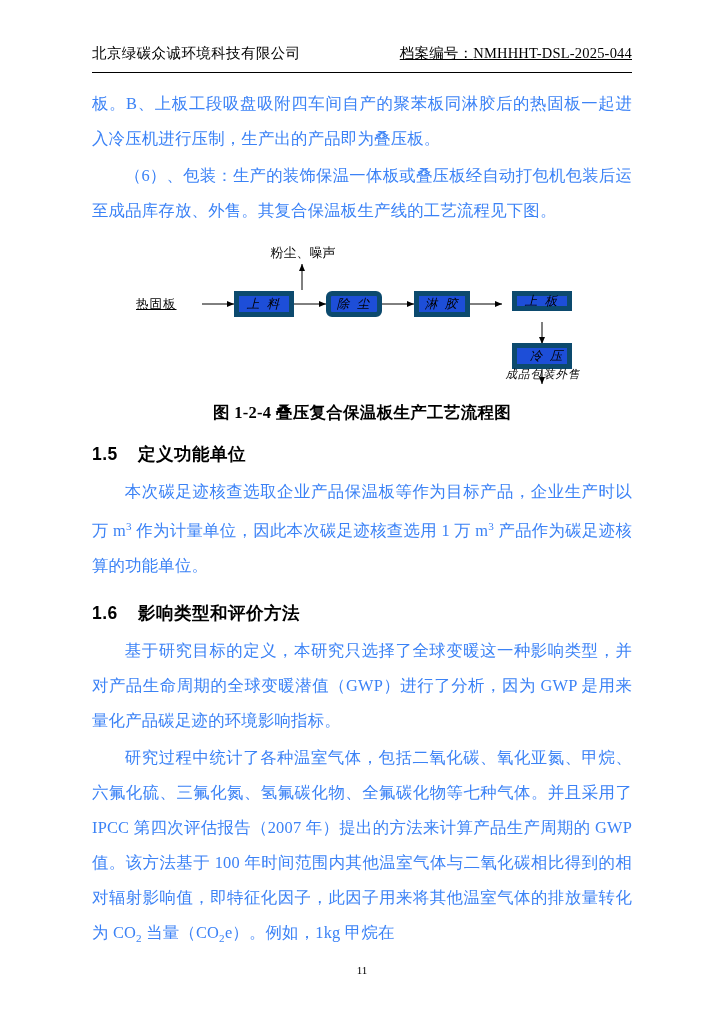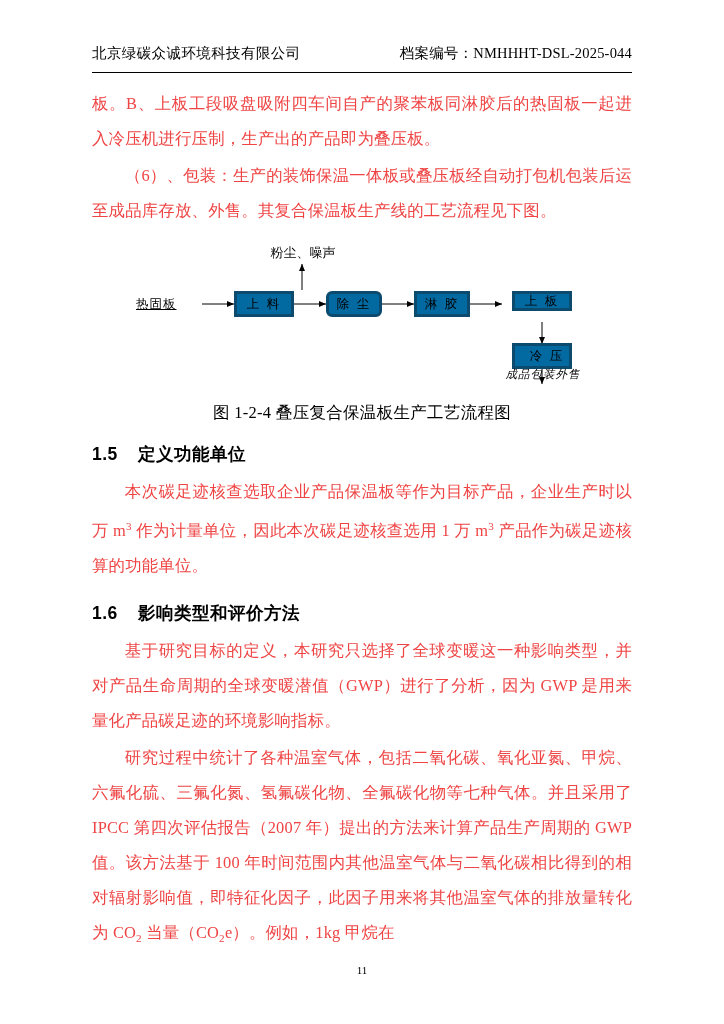"档案编号：NMHHHT-DSL-2025-044" .header-right { text-decoration: none -> underline }
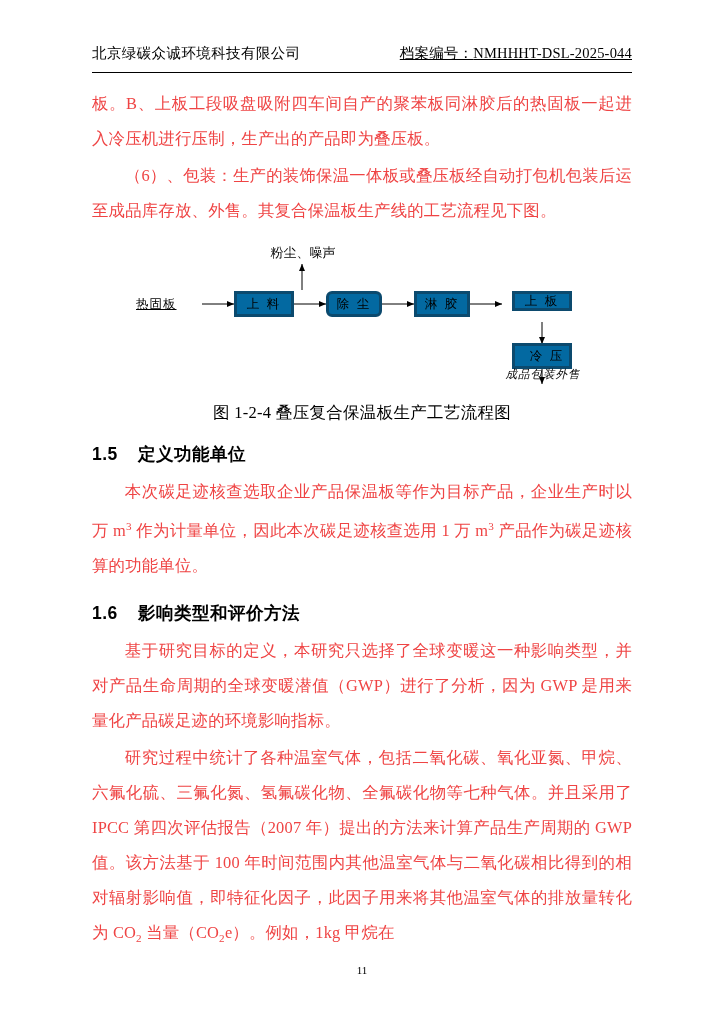"板。B、上板工段吸盘吸附四车间自产的聚苯板同淋胶后的热固板一起进入冷压机进行压制" p.para { color: #ef4444 -> #3b82f6 }
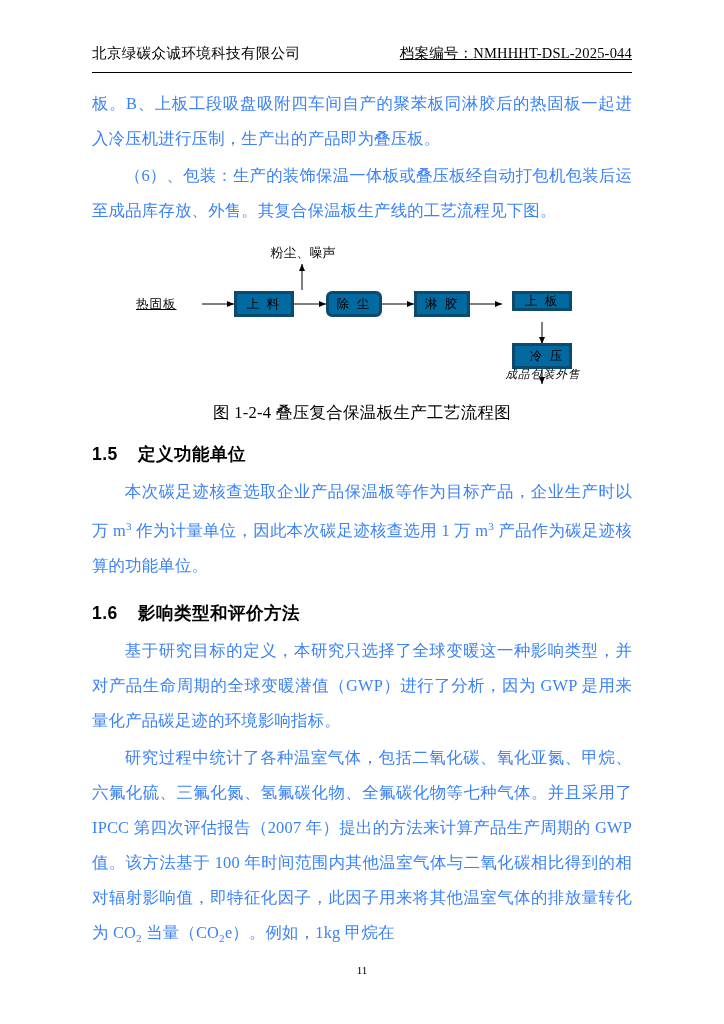"上 料" .dg-box { background: #0369a1 -> #1d4ed8; border: 3px solid #0c4a6e -> 5px solid #0c4a6e; font-style: none -> italic }
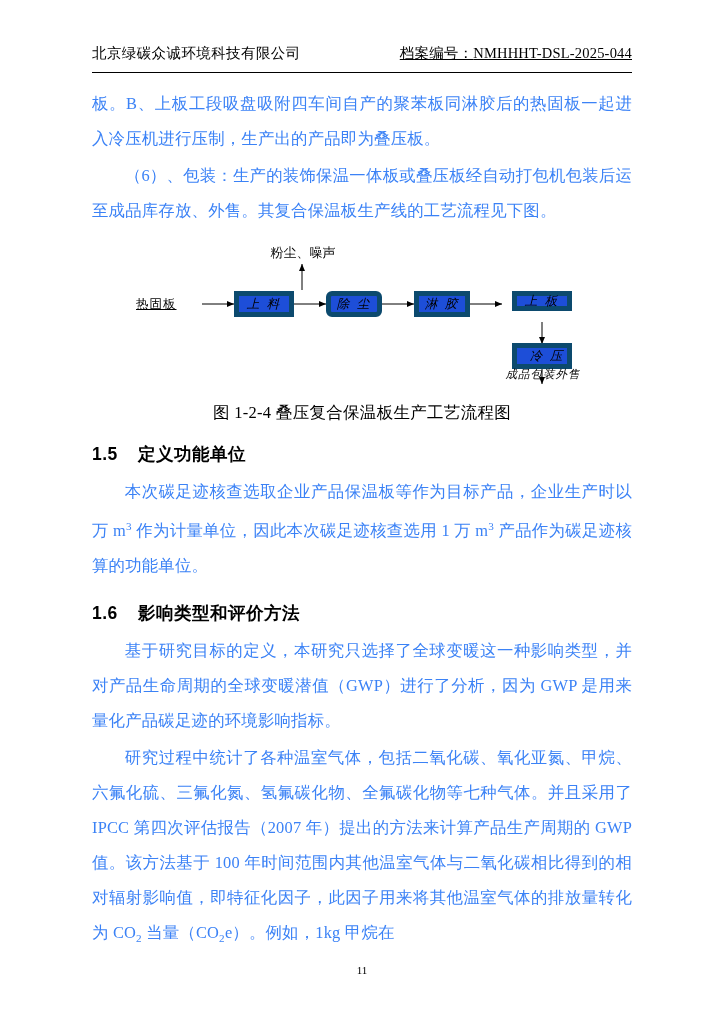"图 1-2-4 叠压复合保温板生产工艺流程图" .fig-caption { font-weight: normal -> bold }
